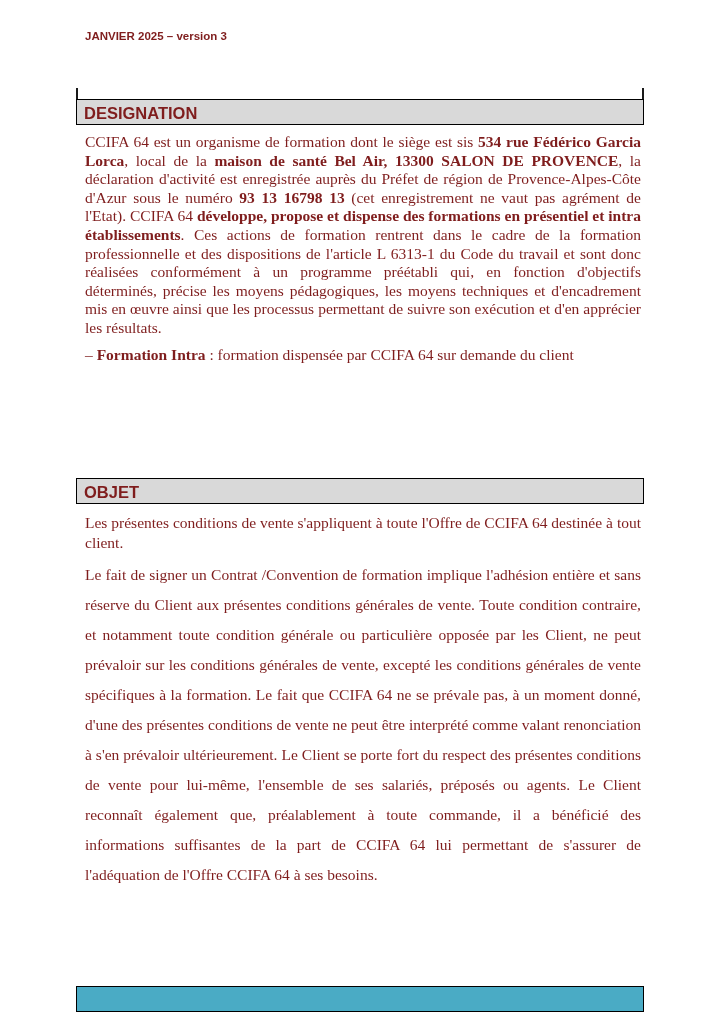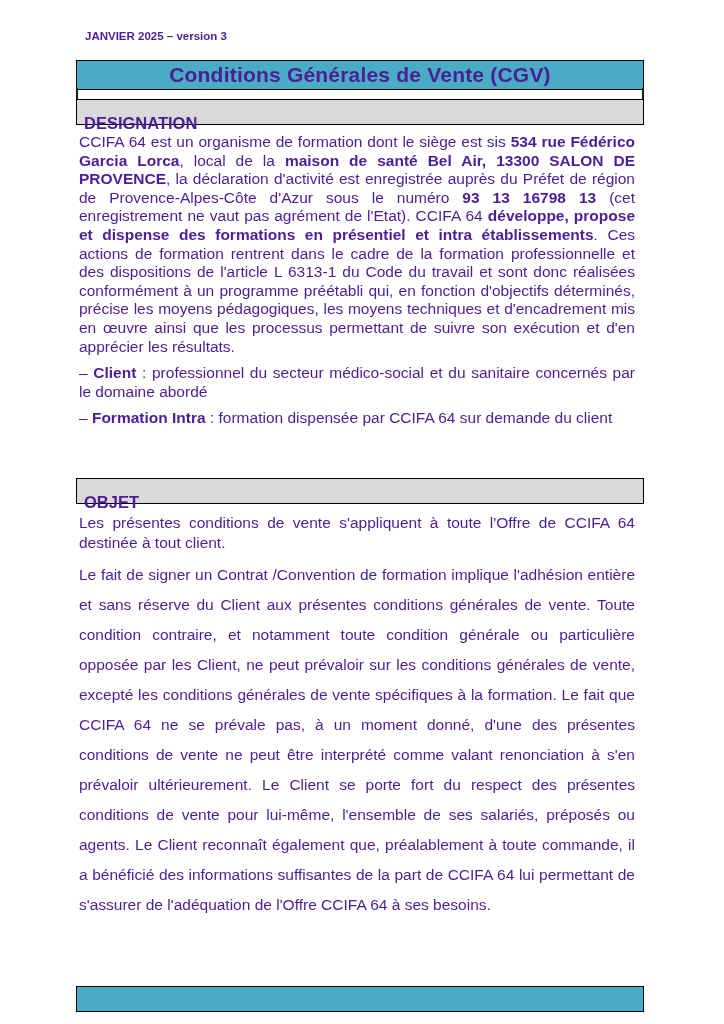"JANVIER 2025 – version 3" .page { color: #4c1d95 -> #7f1d1d }
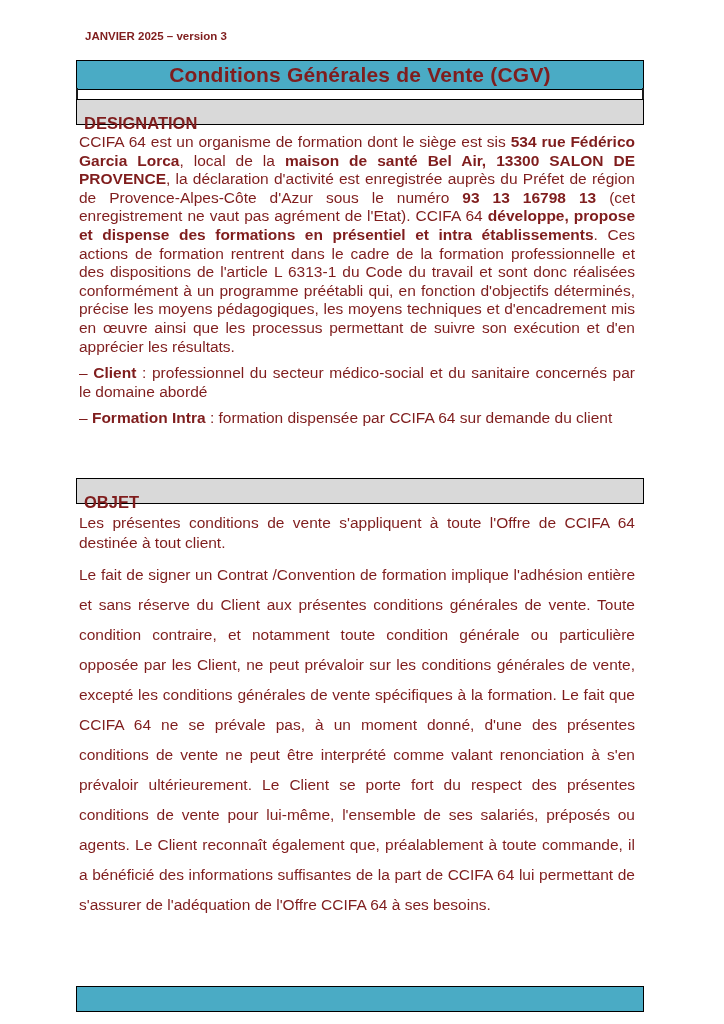"Conditions Générales de Vente (CGV)" div.title-banner { html: <div> <span>Conditions Générales de Vente (CGV)</span> </div> -> none }
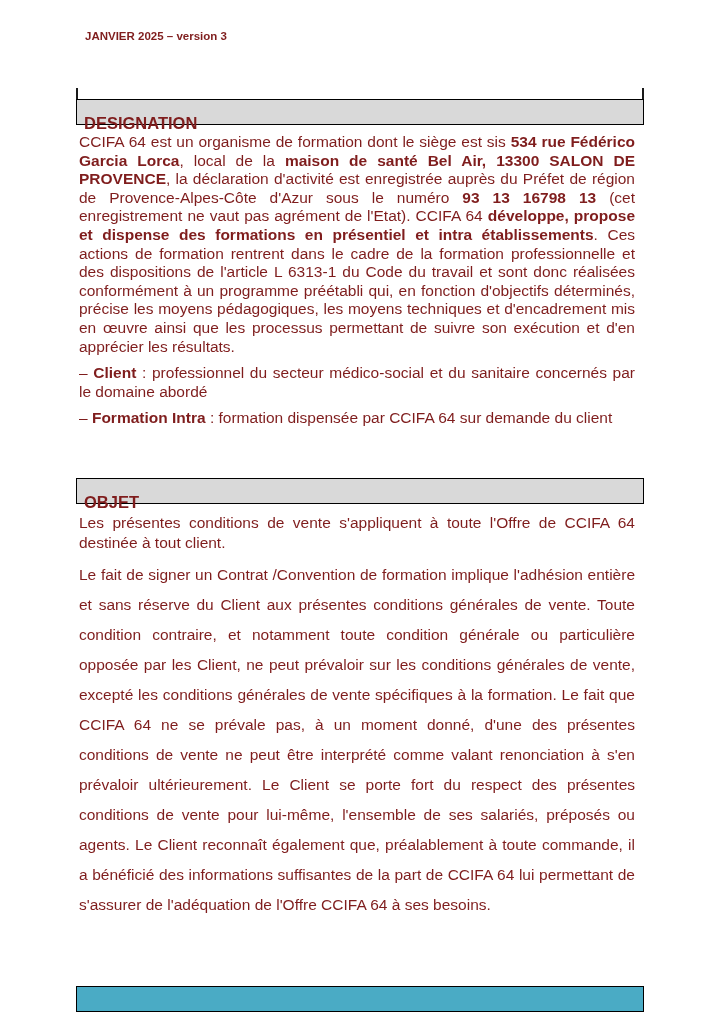"DESIGNATION" .section-heading { padding: 13px 6px 3px 7px -> 3px 6px 3px 7px }
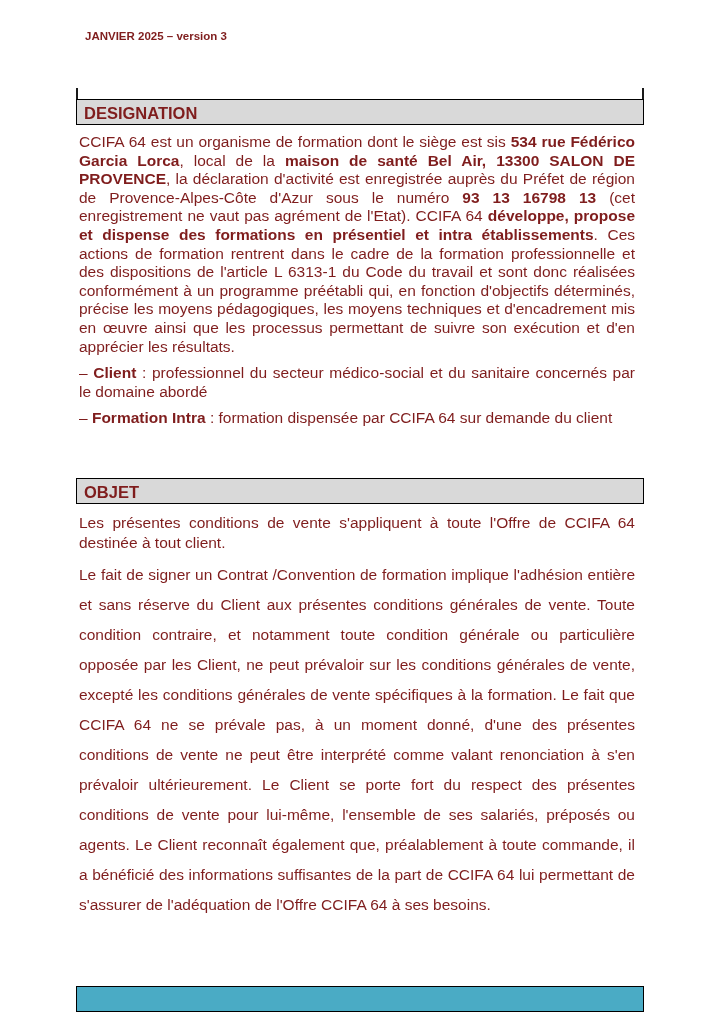"CCIFA 64 est un organisme" .paras { font-family: none -> Liberation Serif, serif; margin-left: 3px -> 9px }
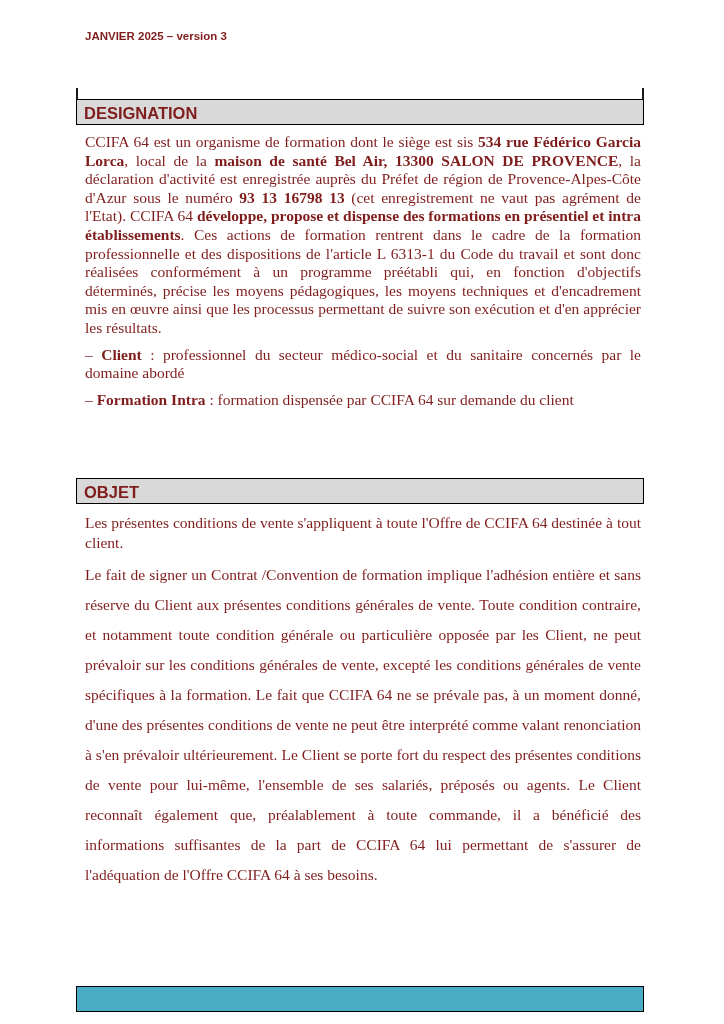"– Client : professionnel du" div.para { html: <div><span>– </span><b>Client</b><span> : professionnel du secteur médico-social et du sanitaire concernés par le domaine abordé</span></div> -> none }
